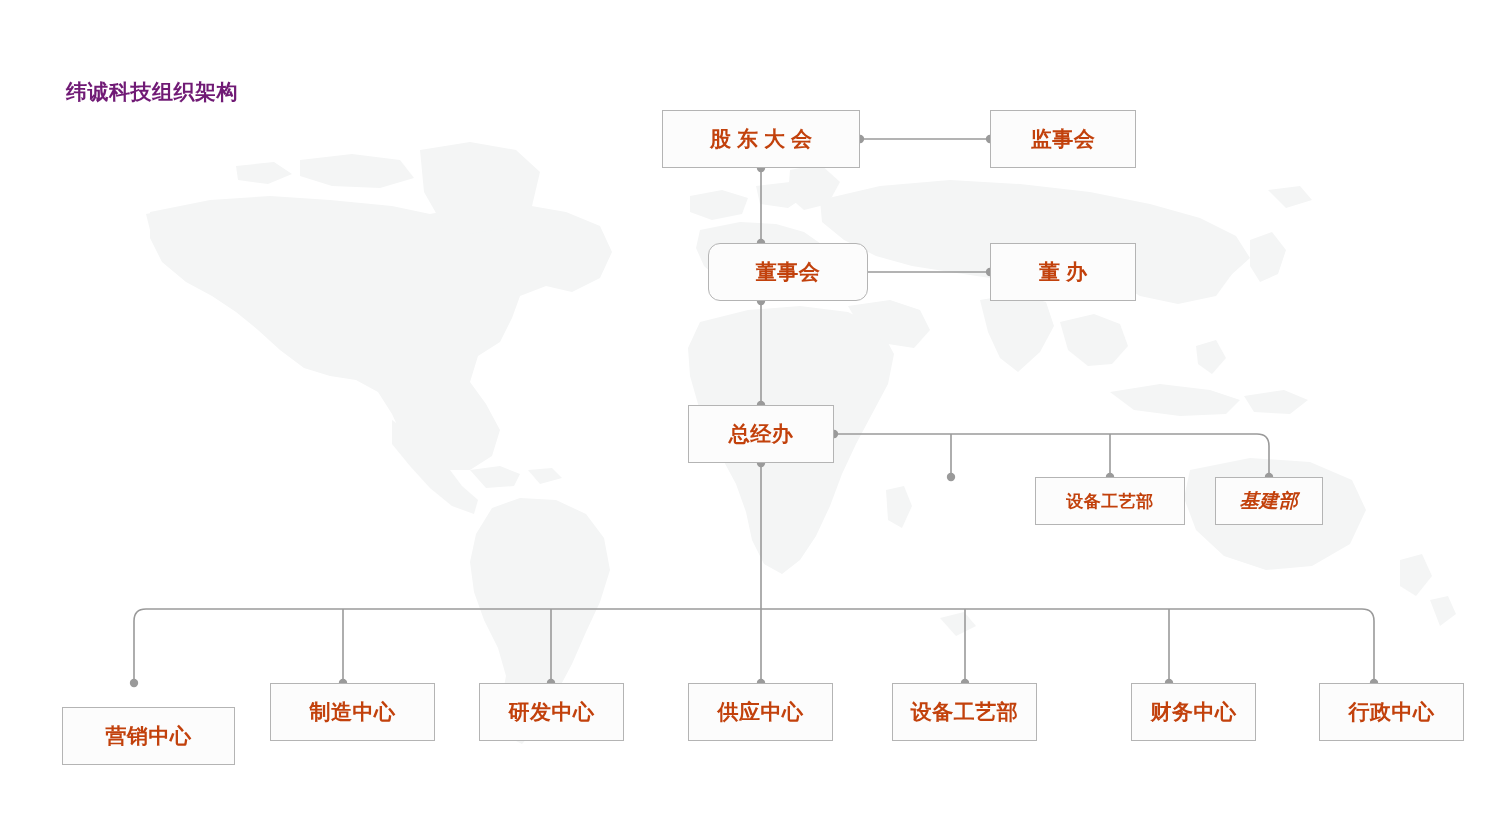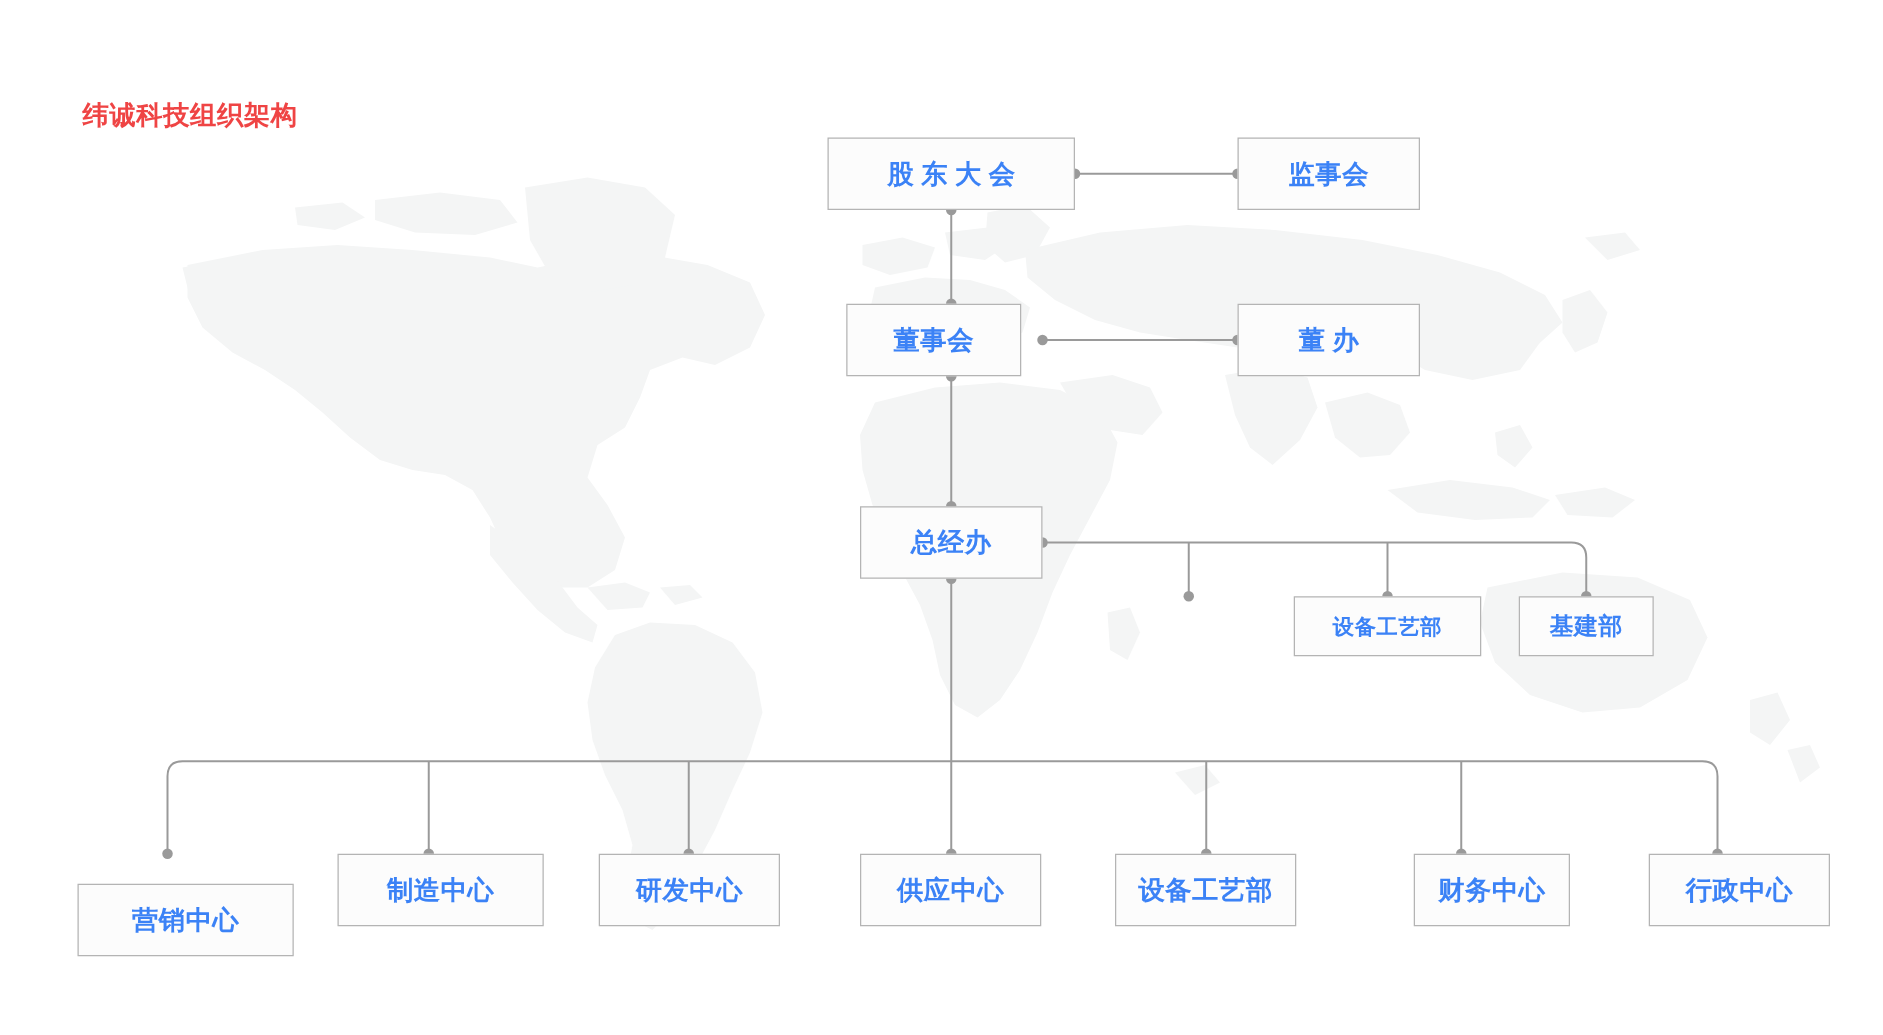"纬诚科技组织架构" #page-title { color: #ef4444 -> #701a75 }
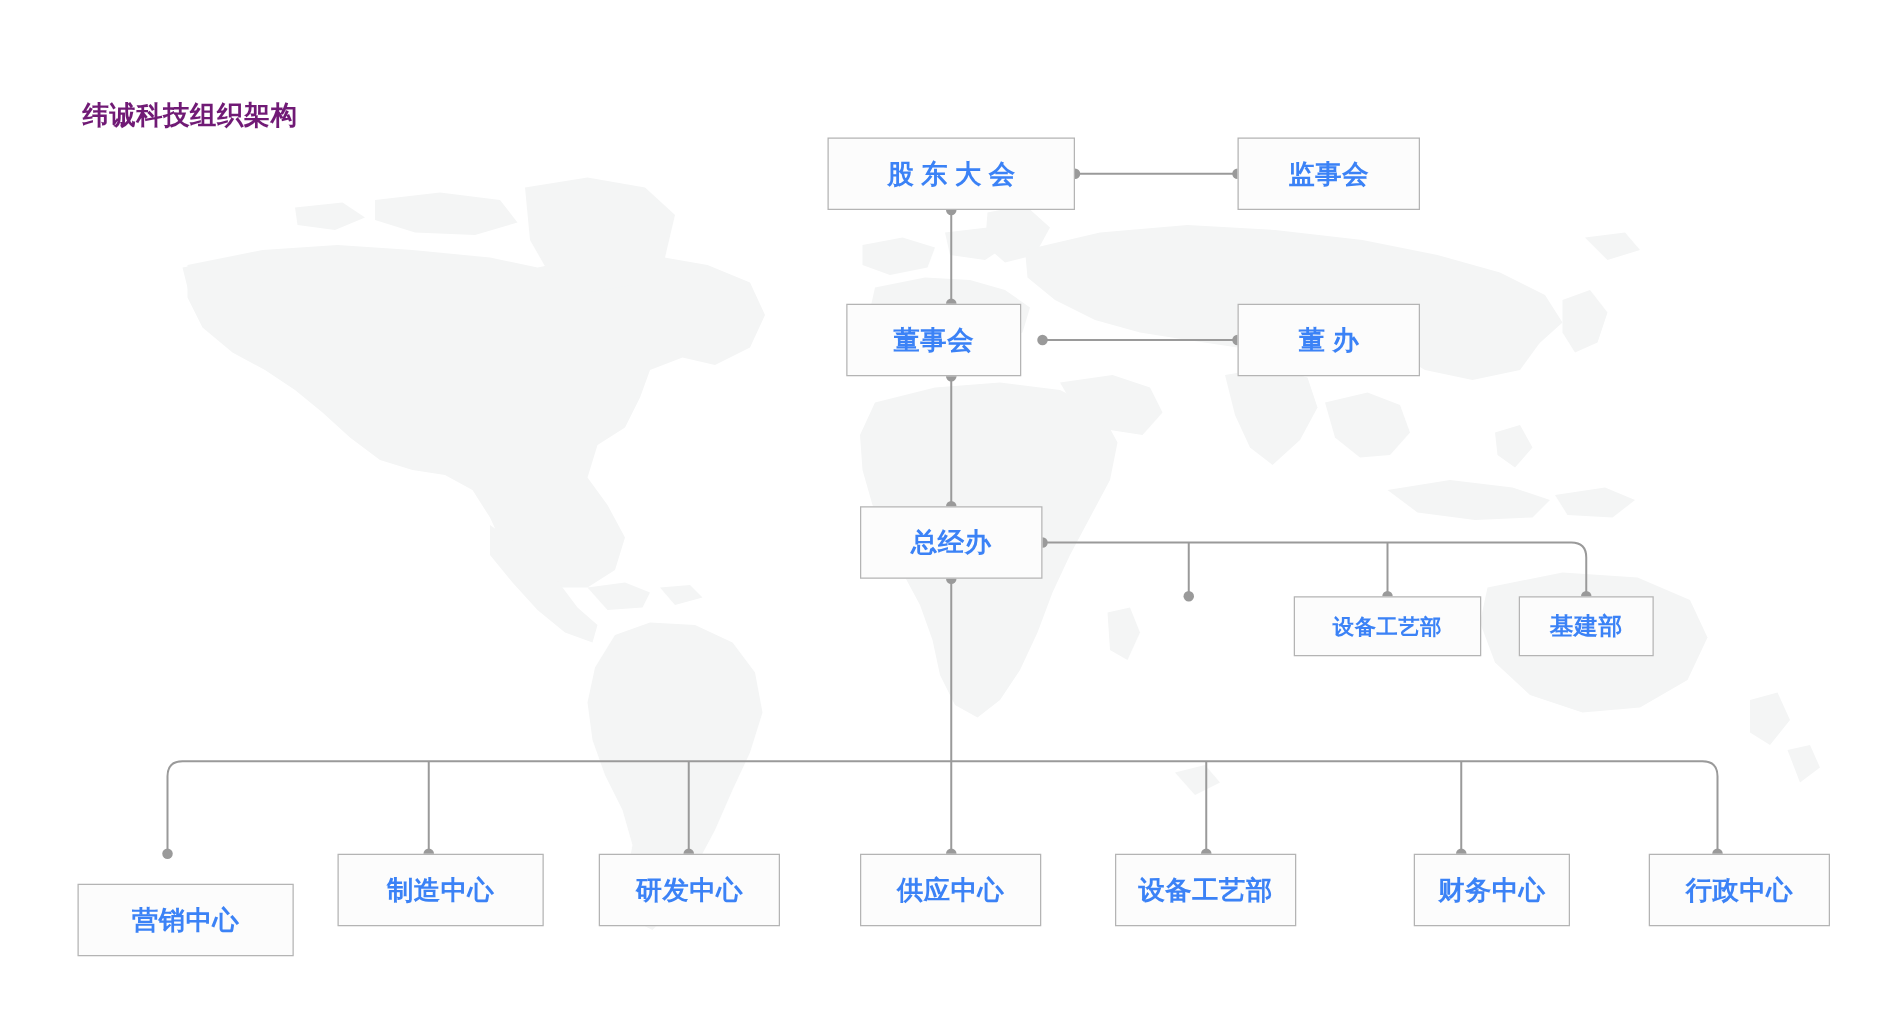"股东大会" .node { color: #3b82f6 -> #c2410c }
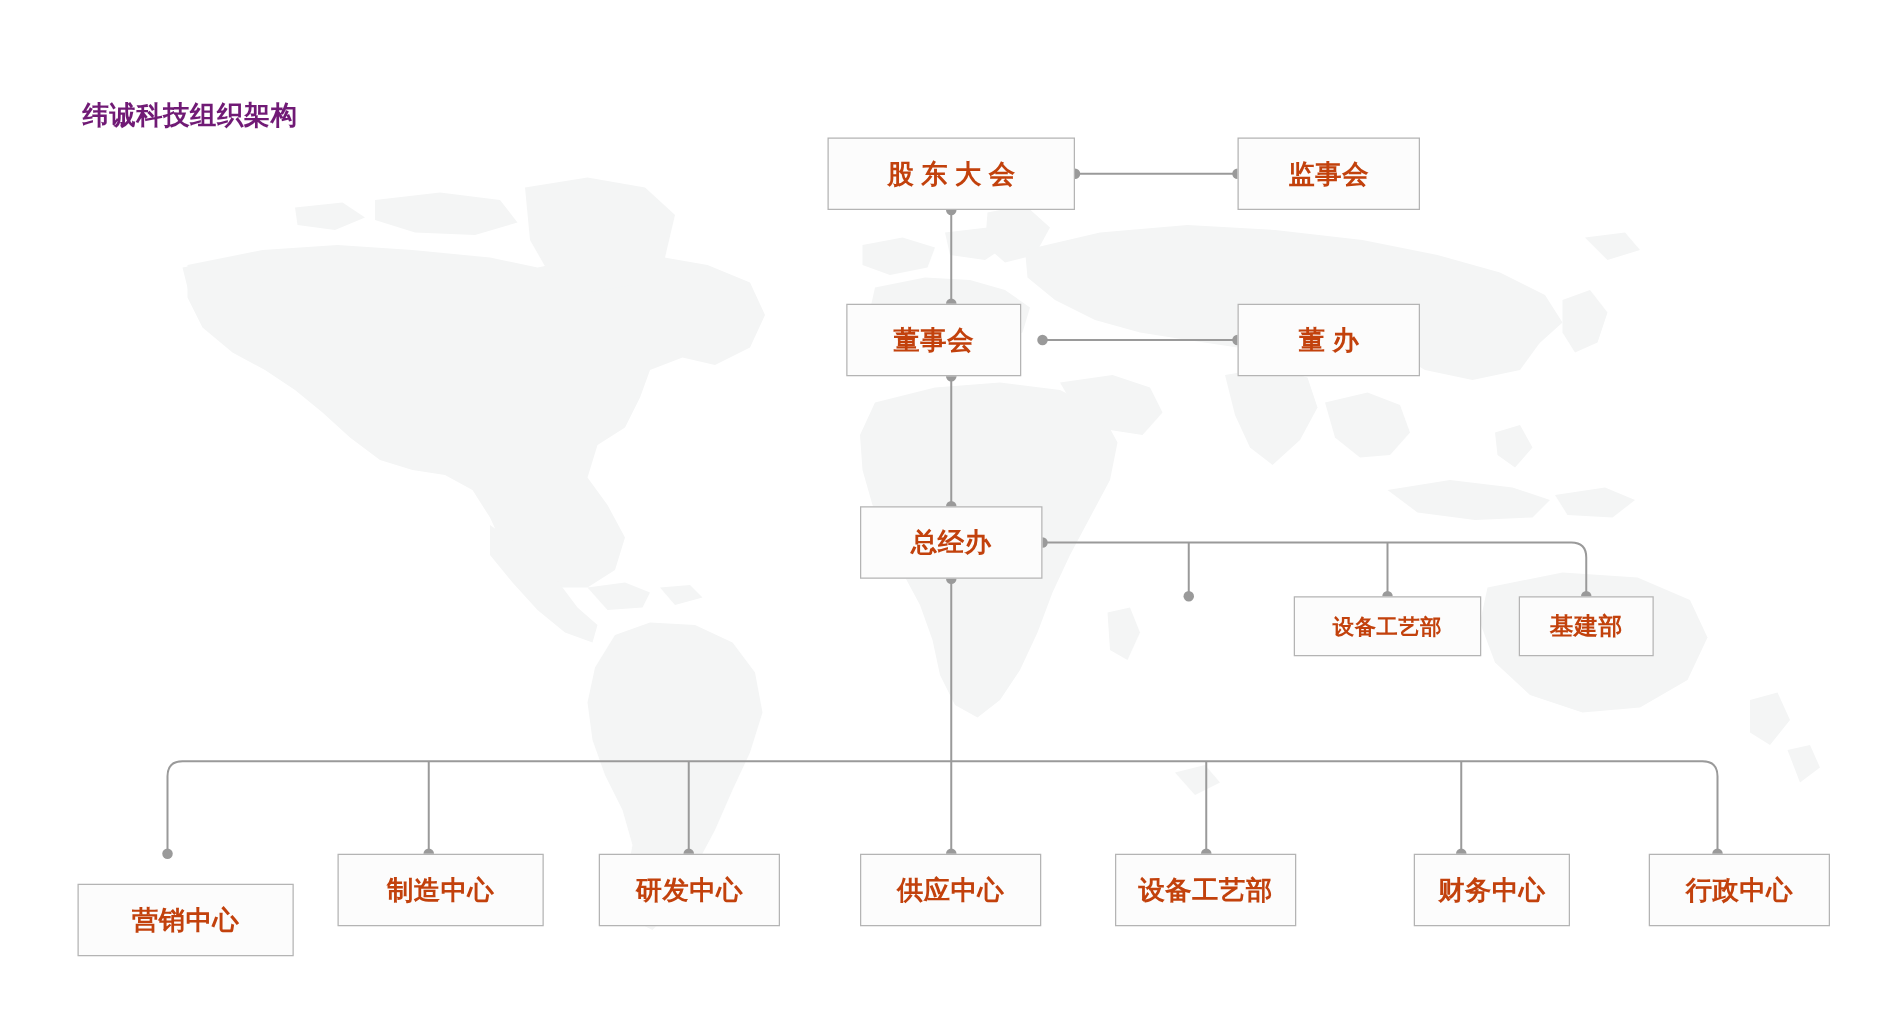"董事会" div.node { border-radius: none -> 12px; left: 677px -> 708px; width: 140px -> 160px }
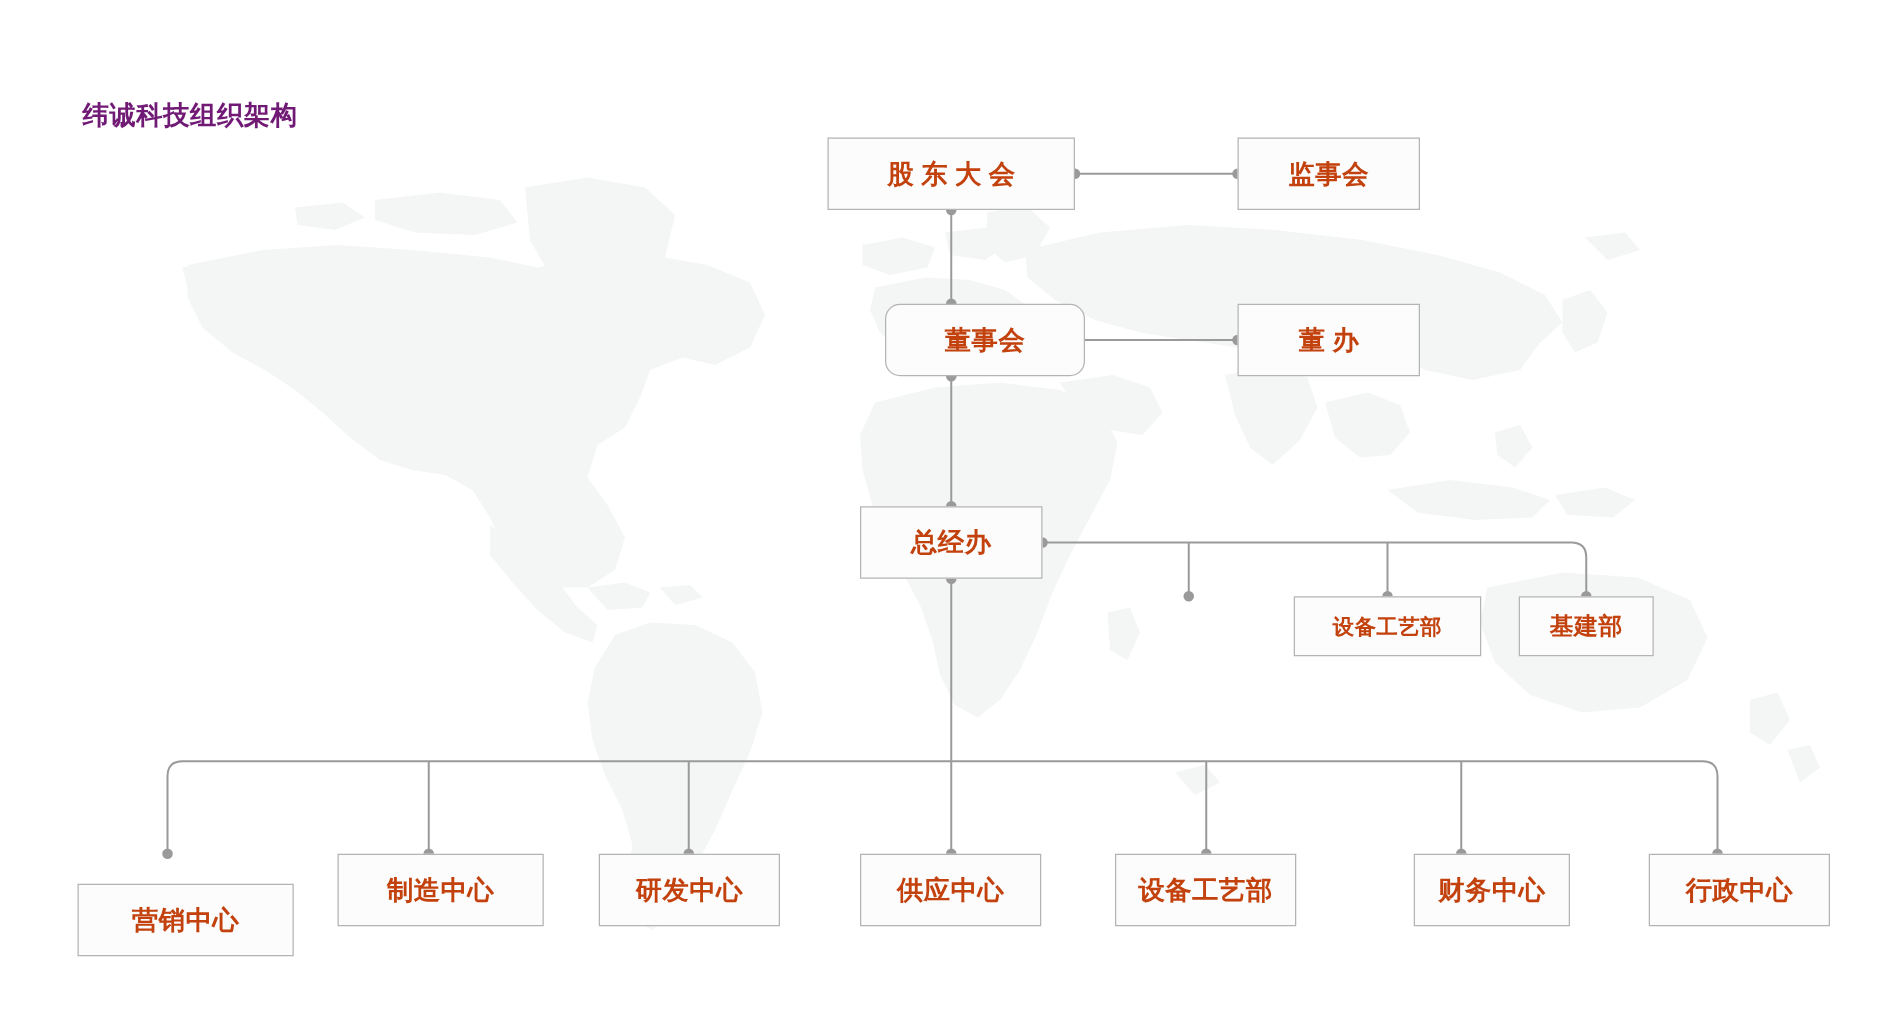"基建部" div.node { font-style: none -> italic }
